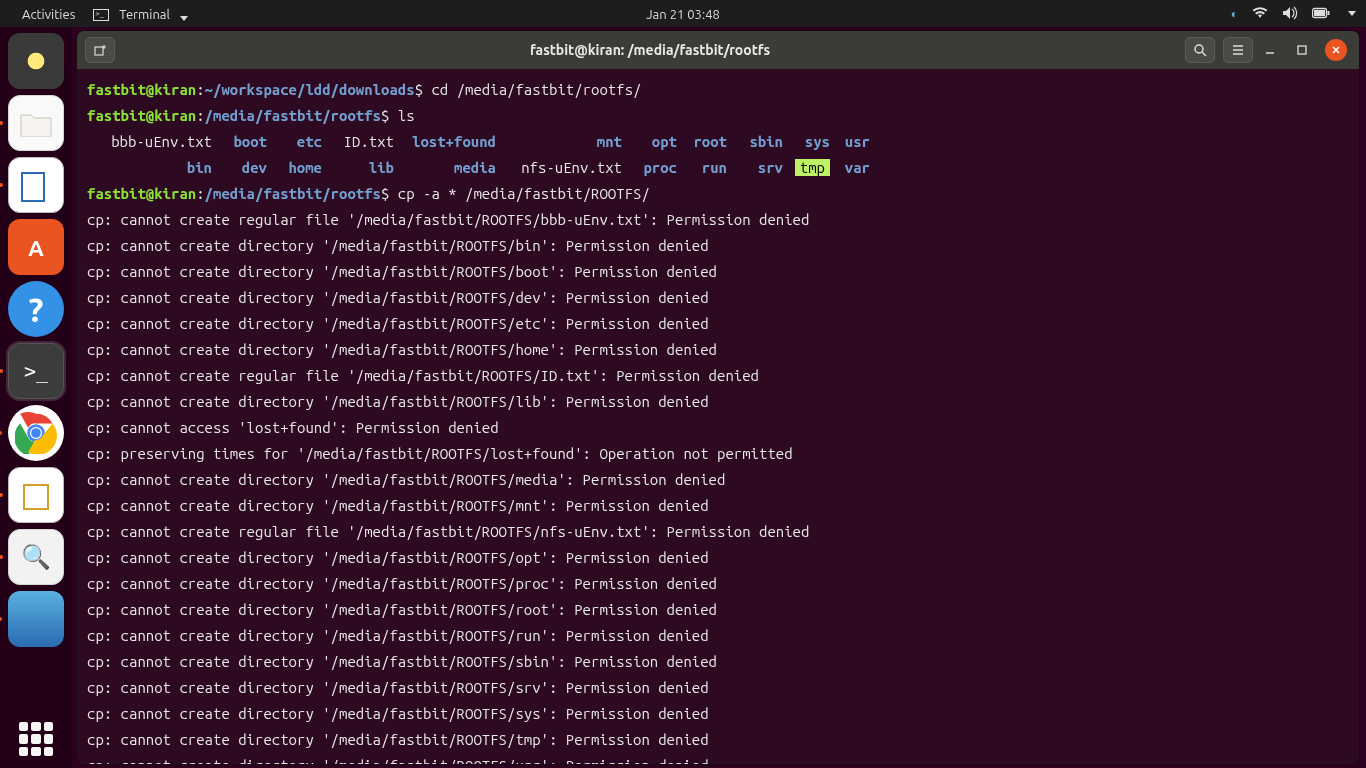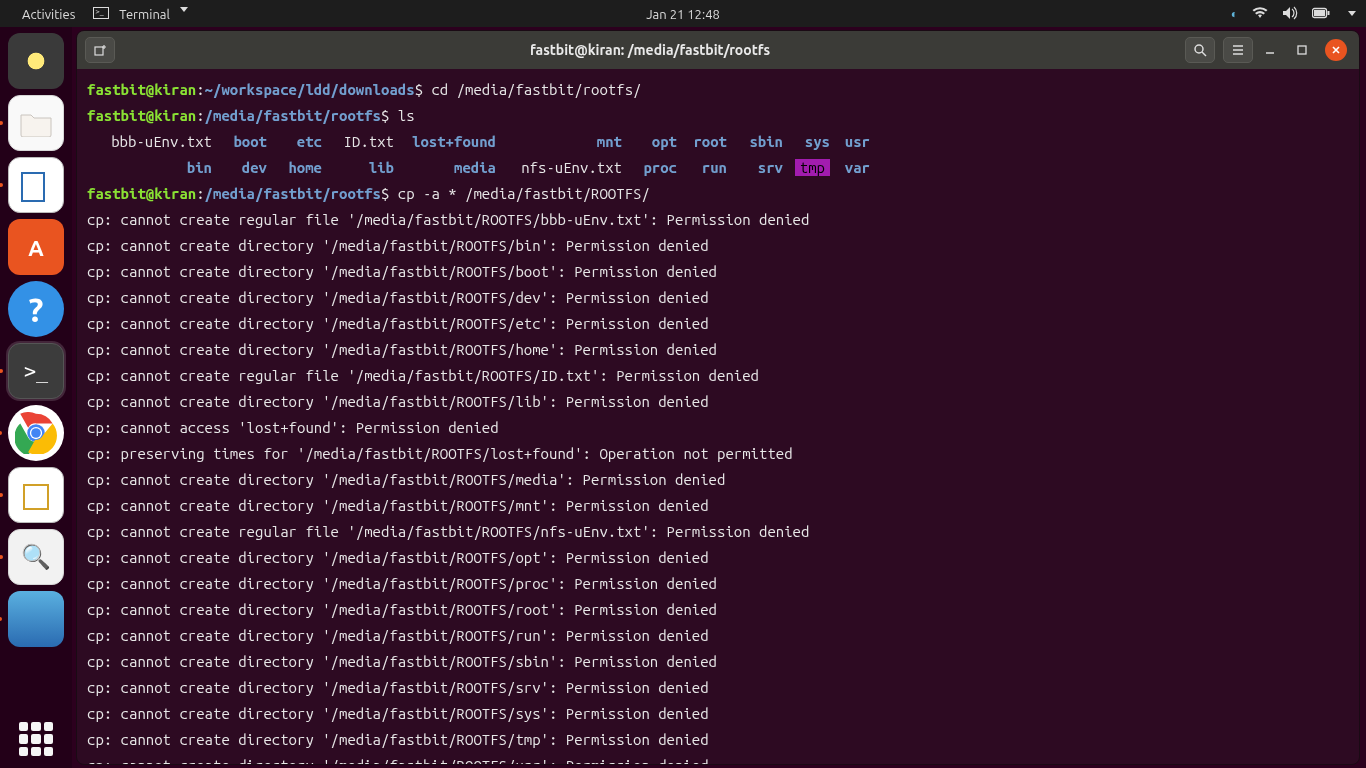"Terminal" .topbar .app-menu { align-items: flex-start -> flex-end }
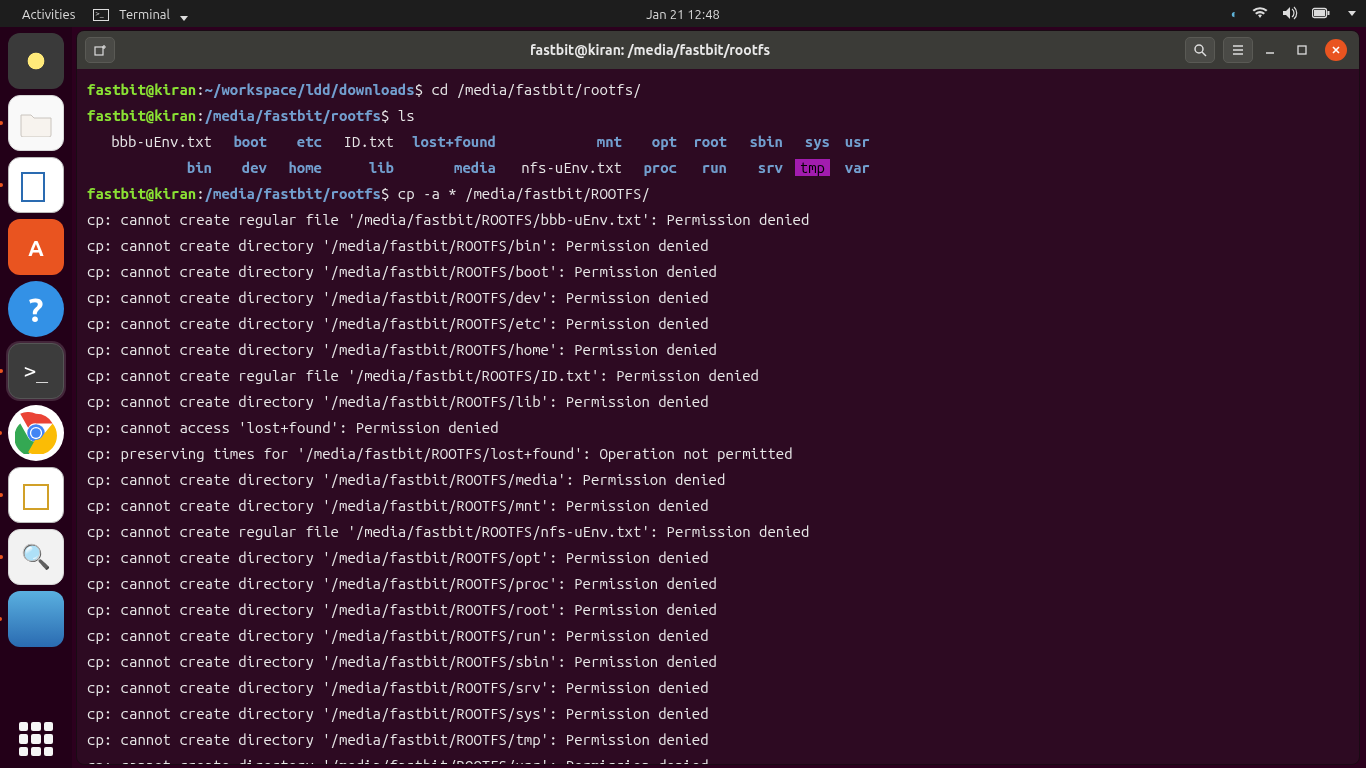"Jan 21 12:48" div.center { text: 12:48 -> 03:48 }
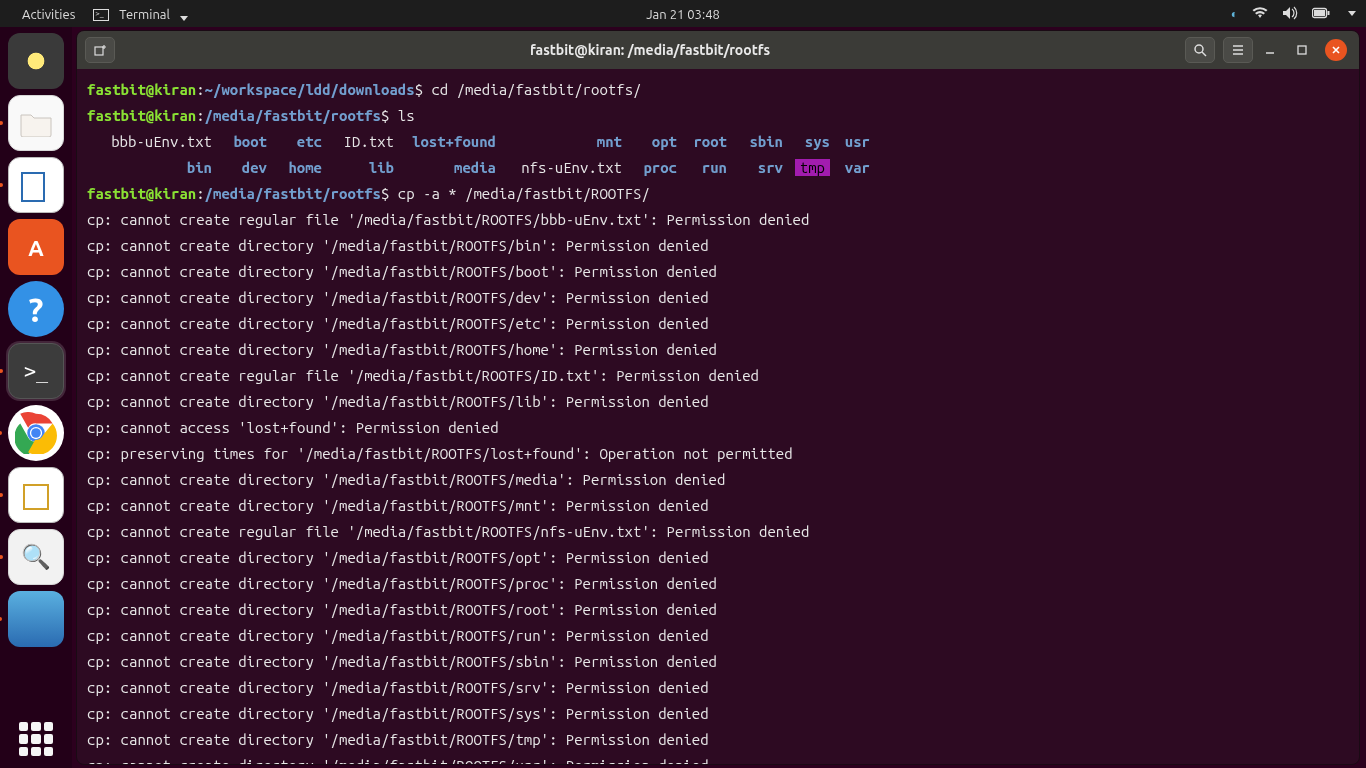"tmp" .hl { background: #a21caf -> #bef264 }
